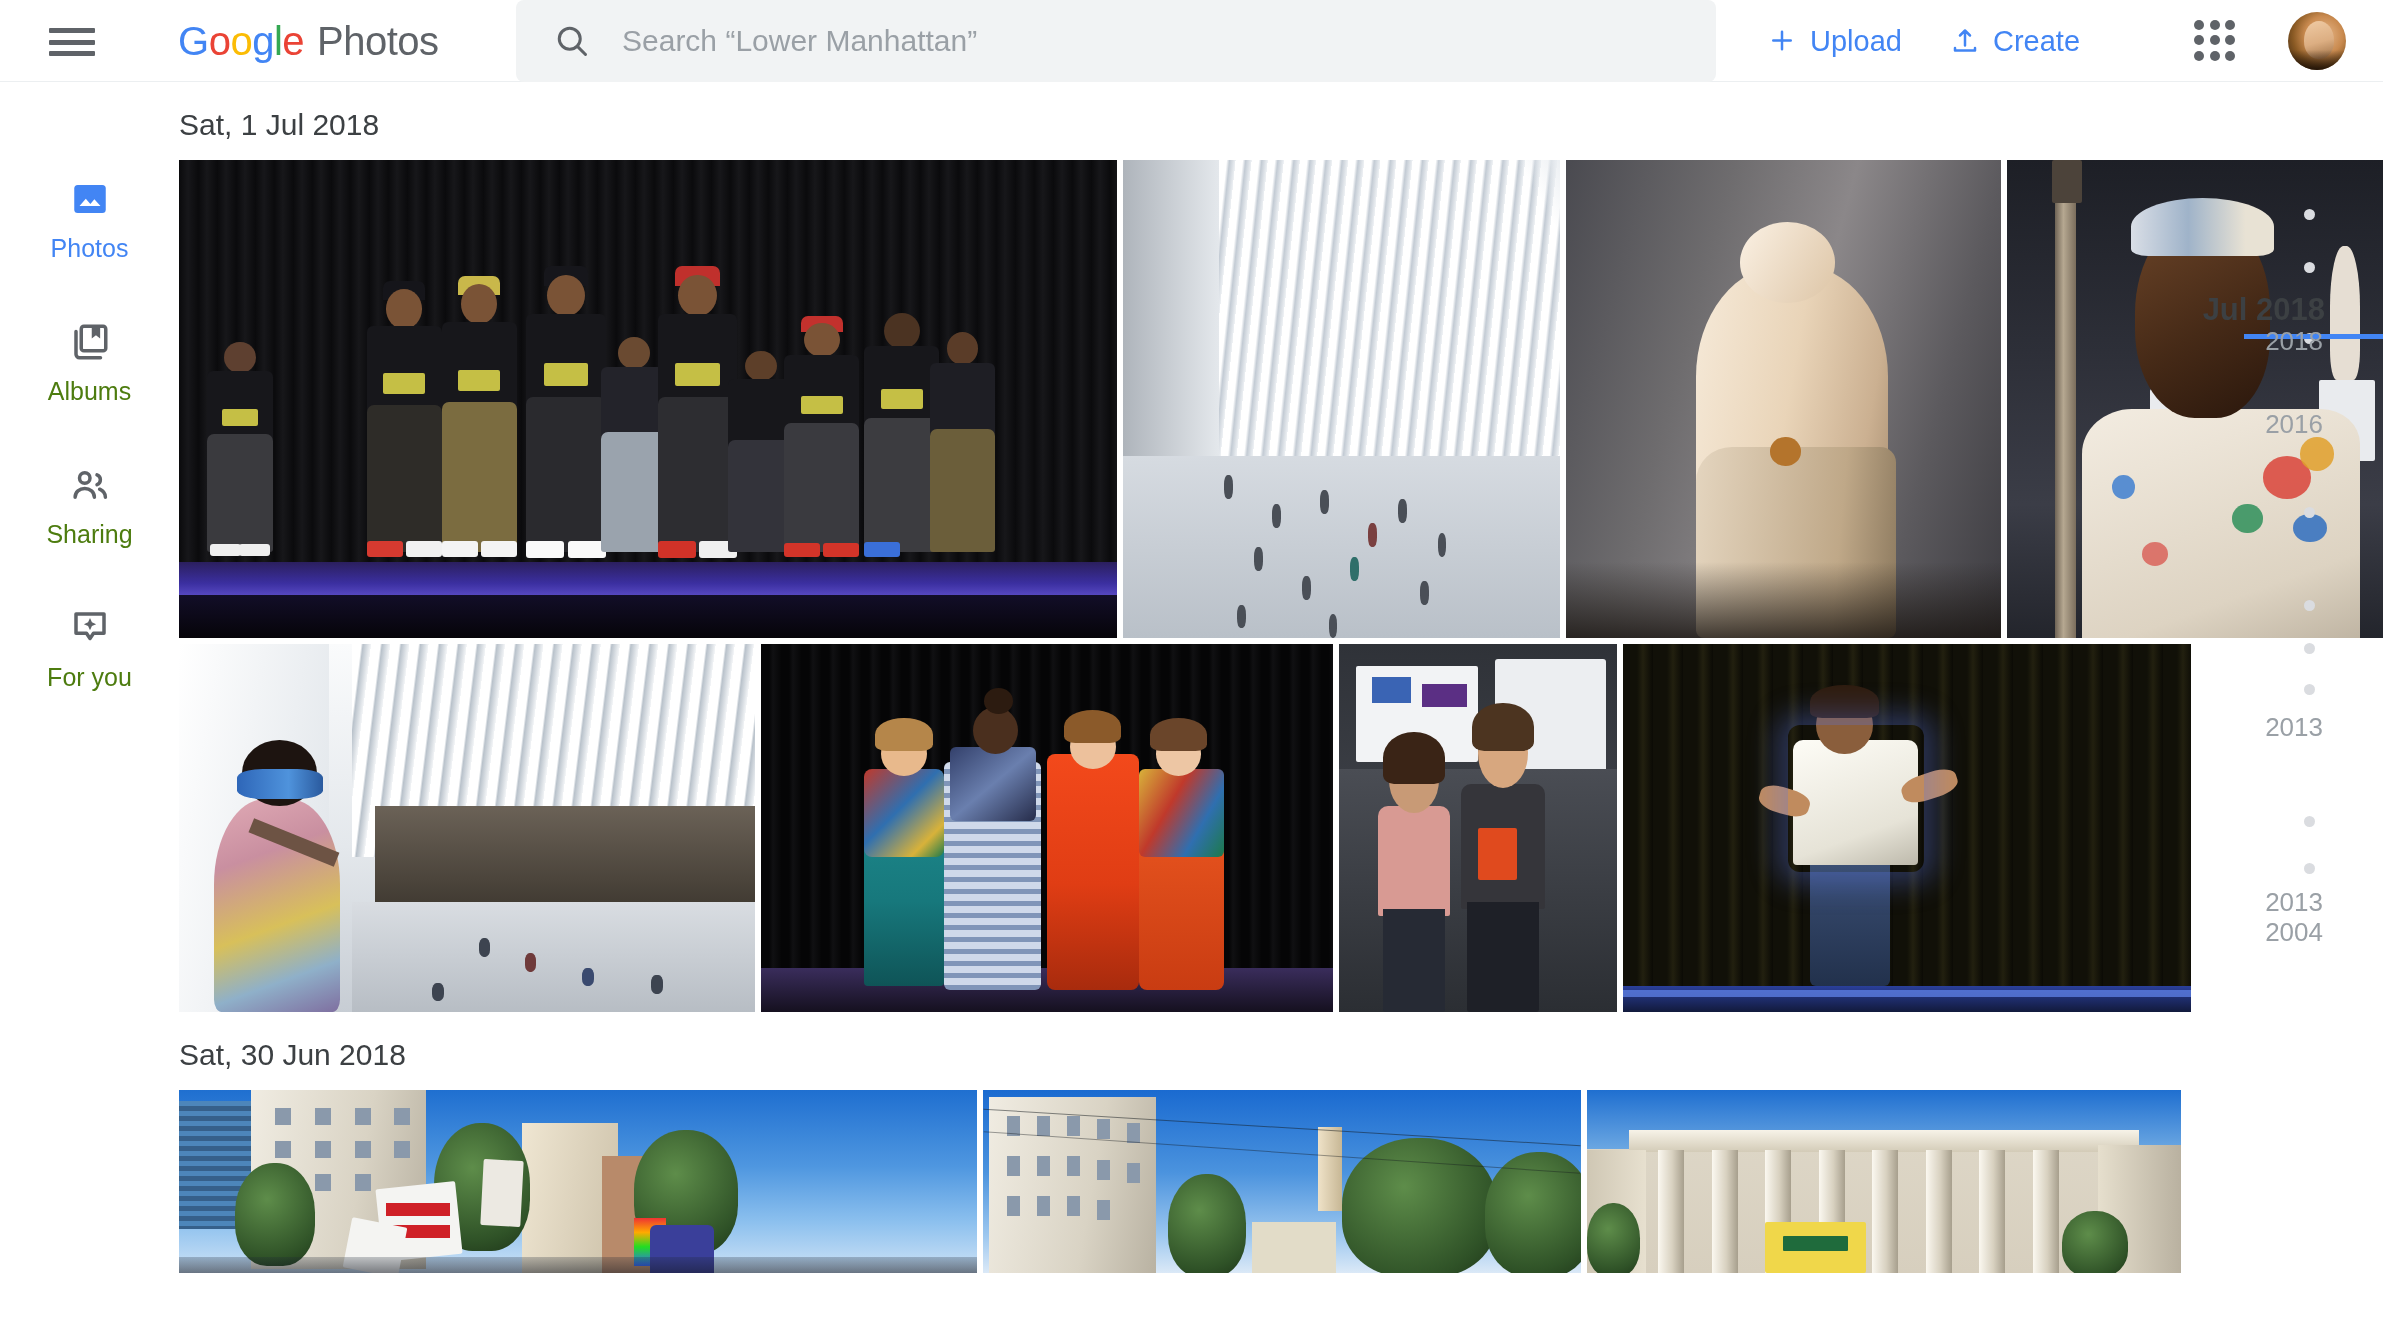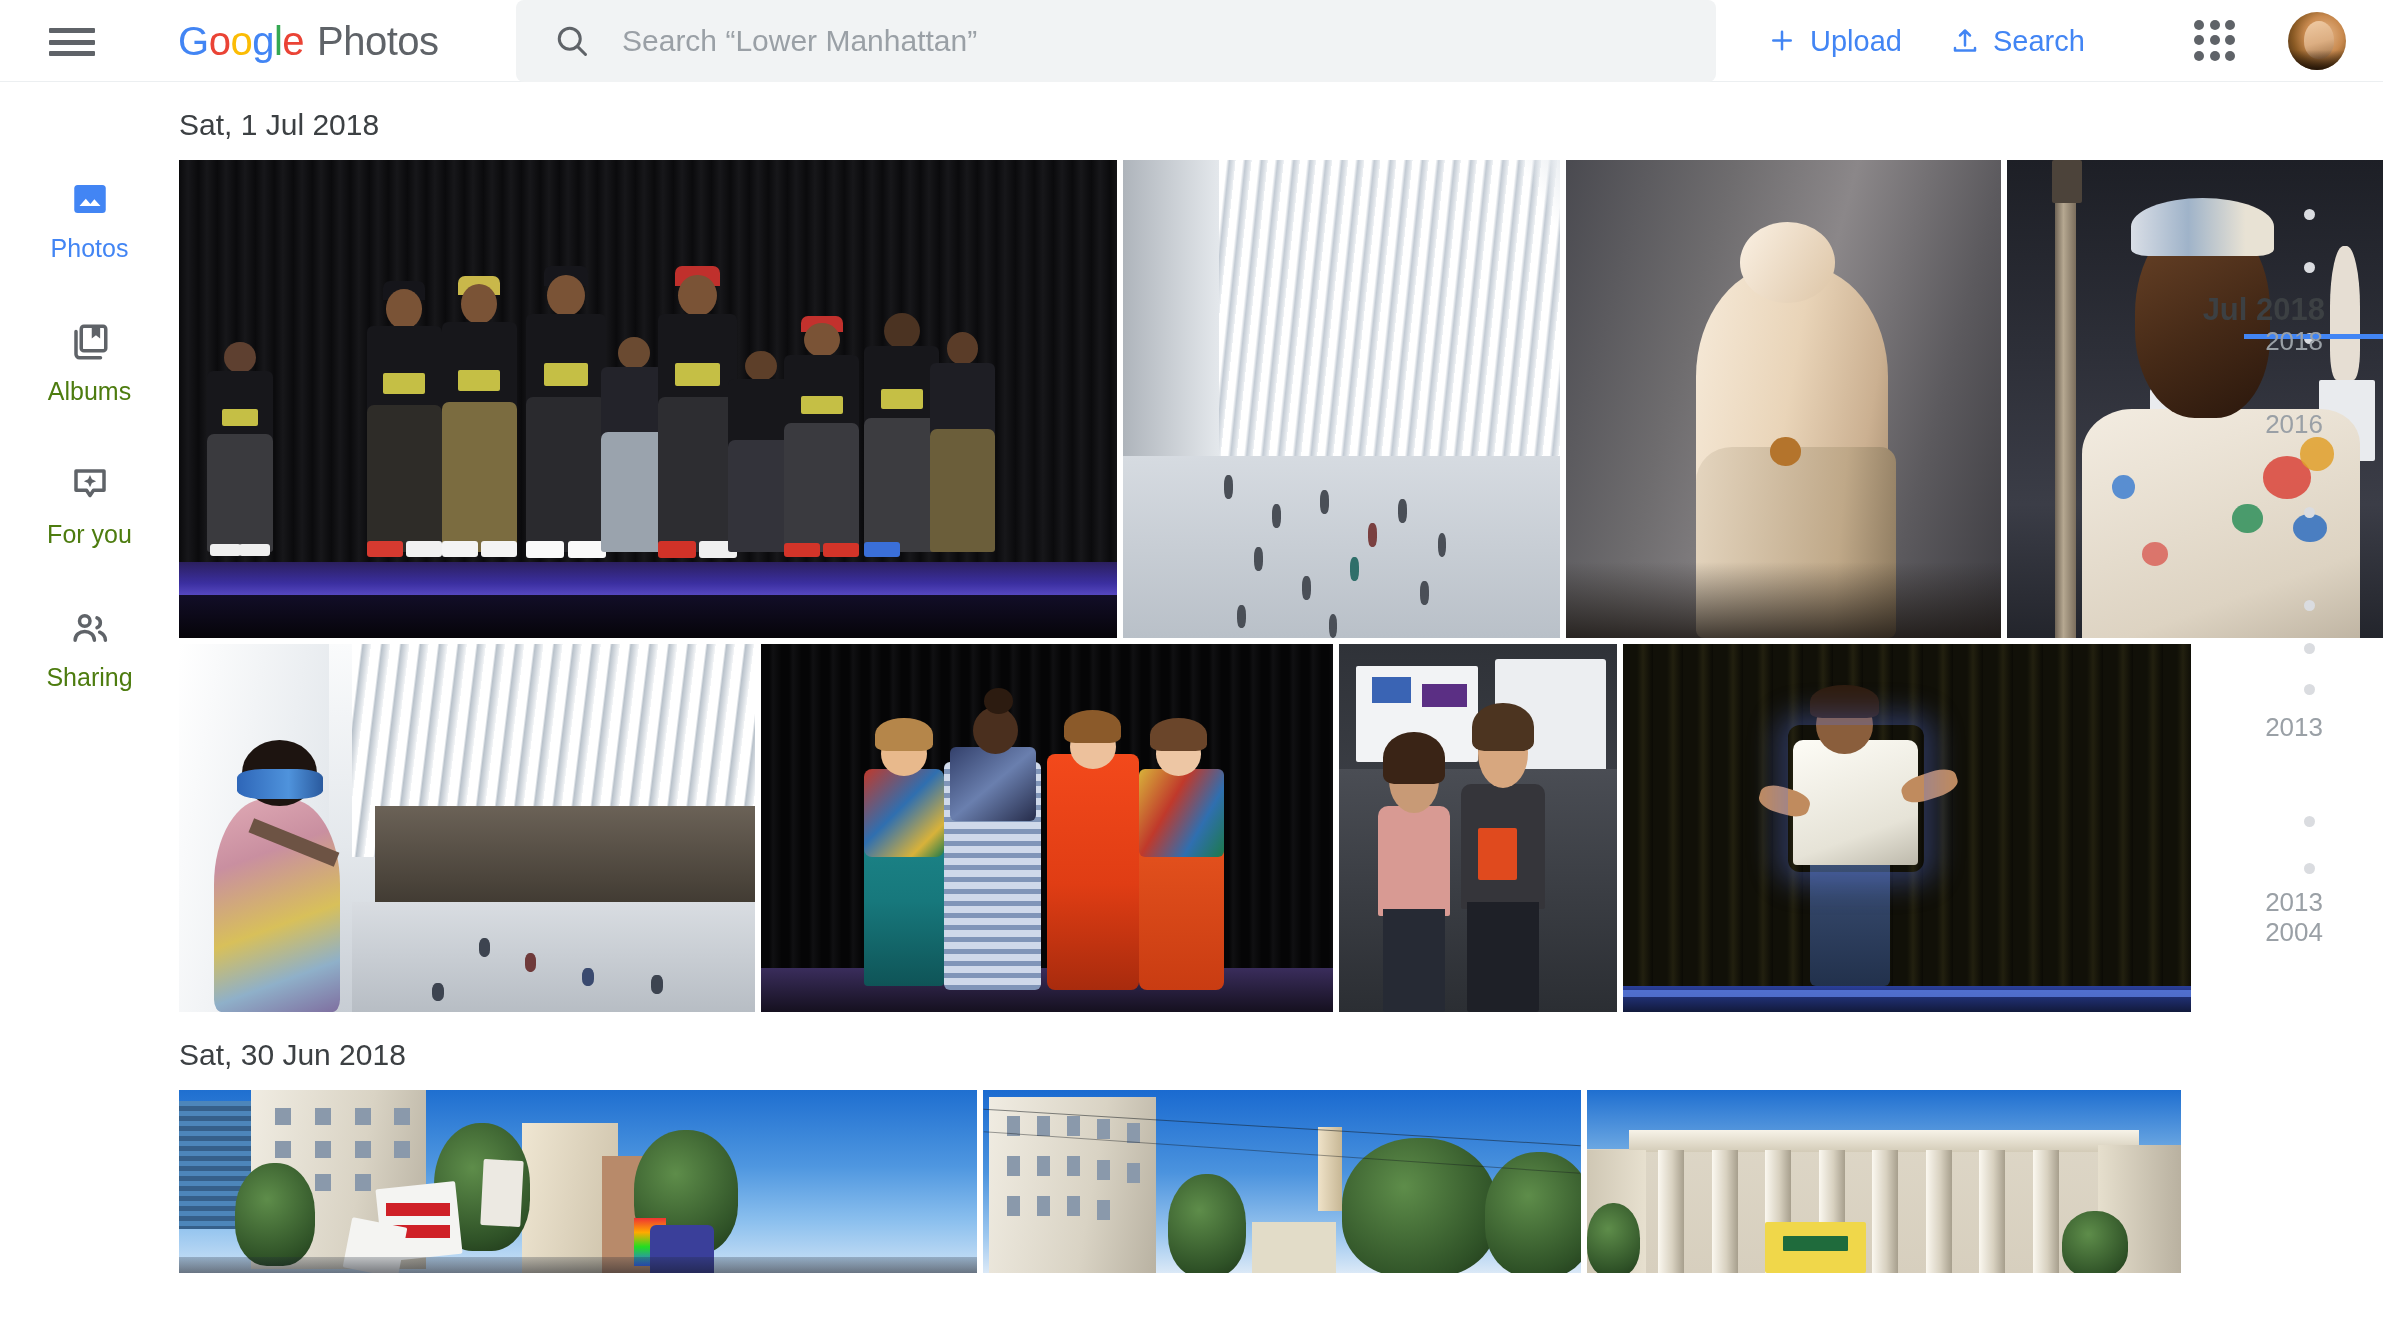"Search" span { text: Search -> Create }
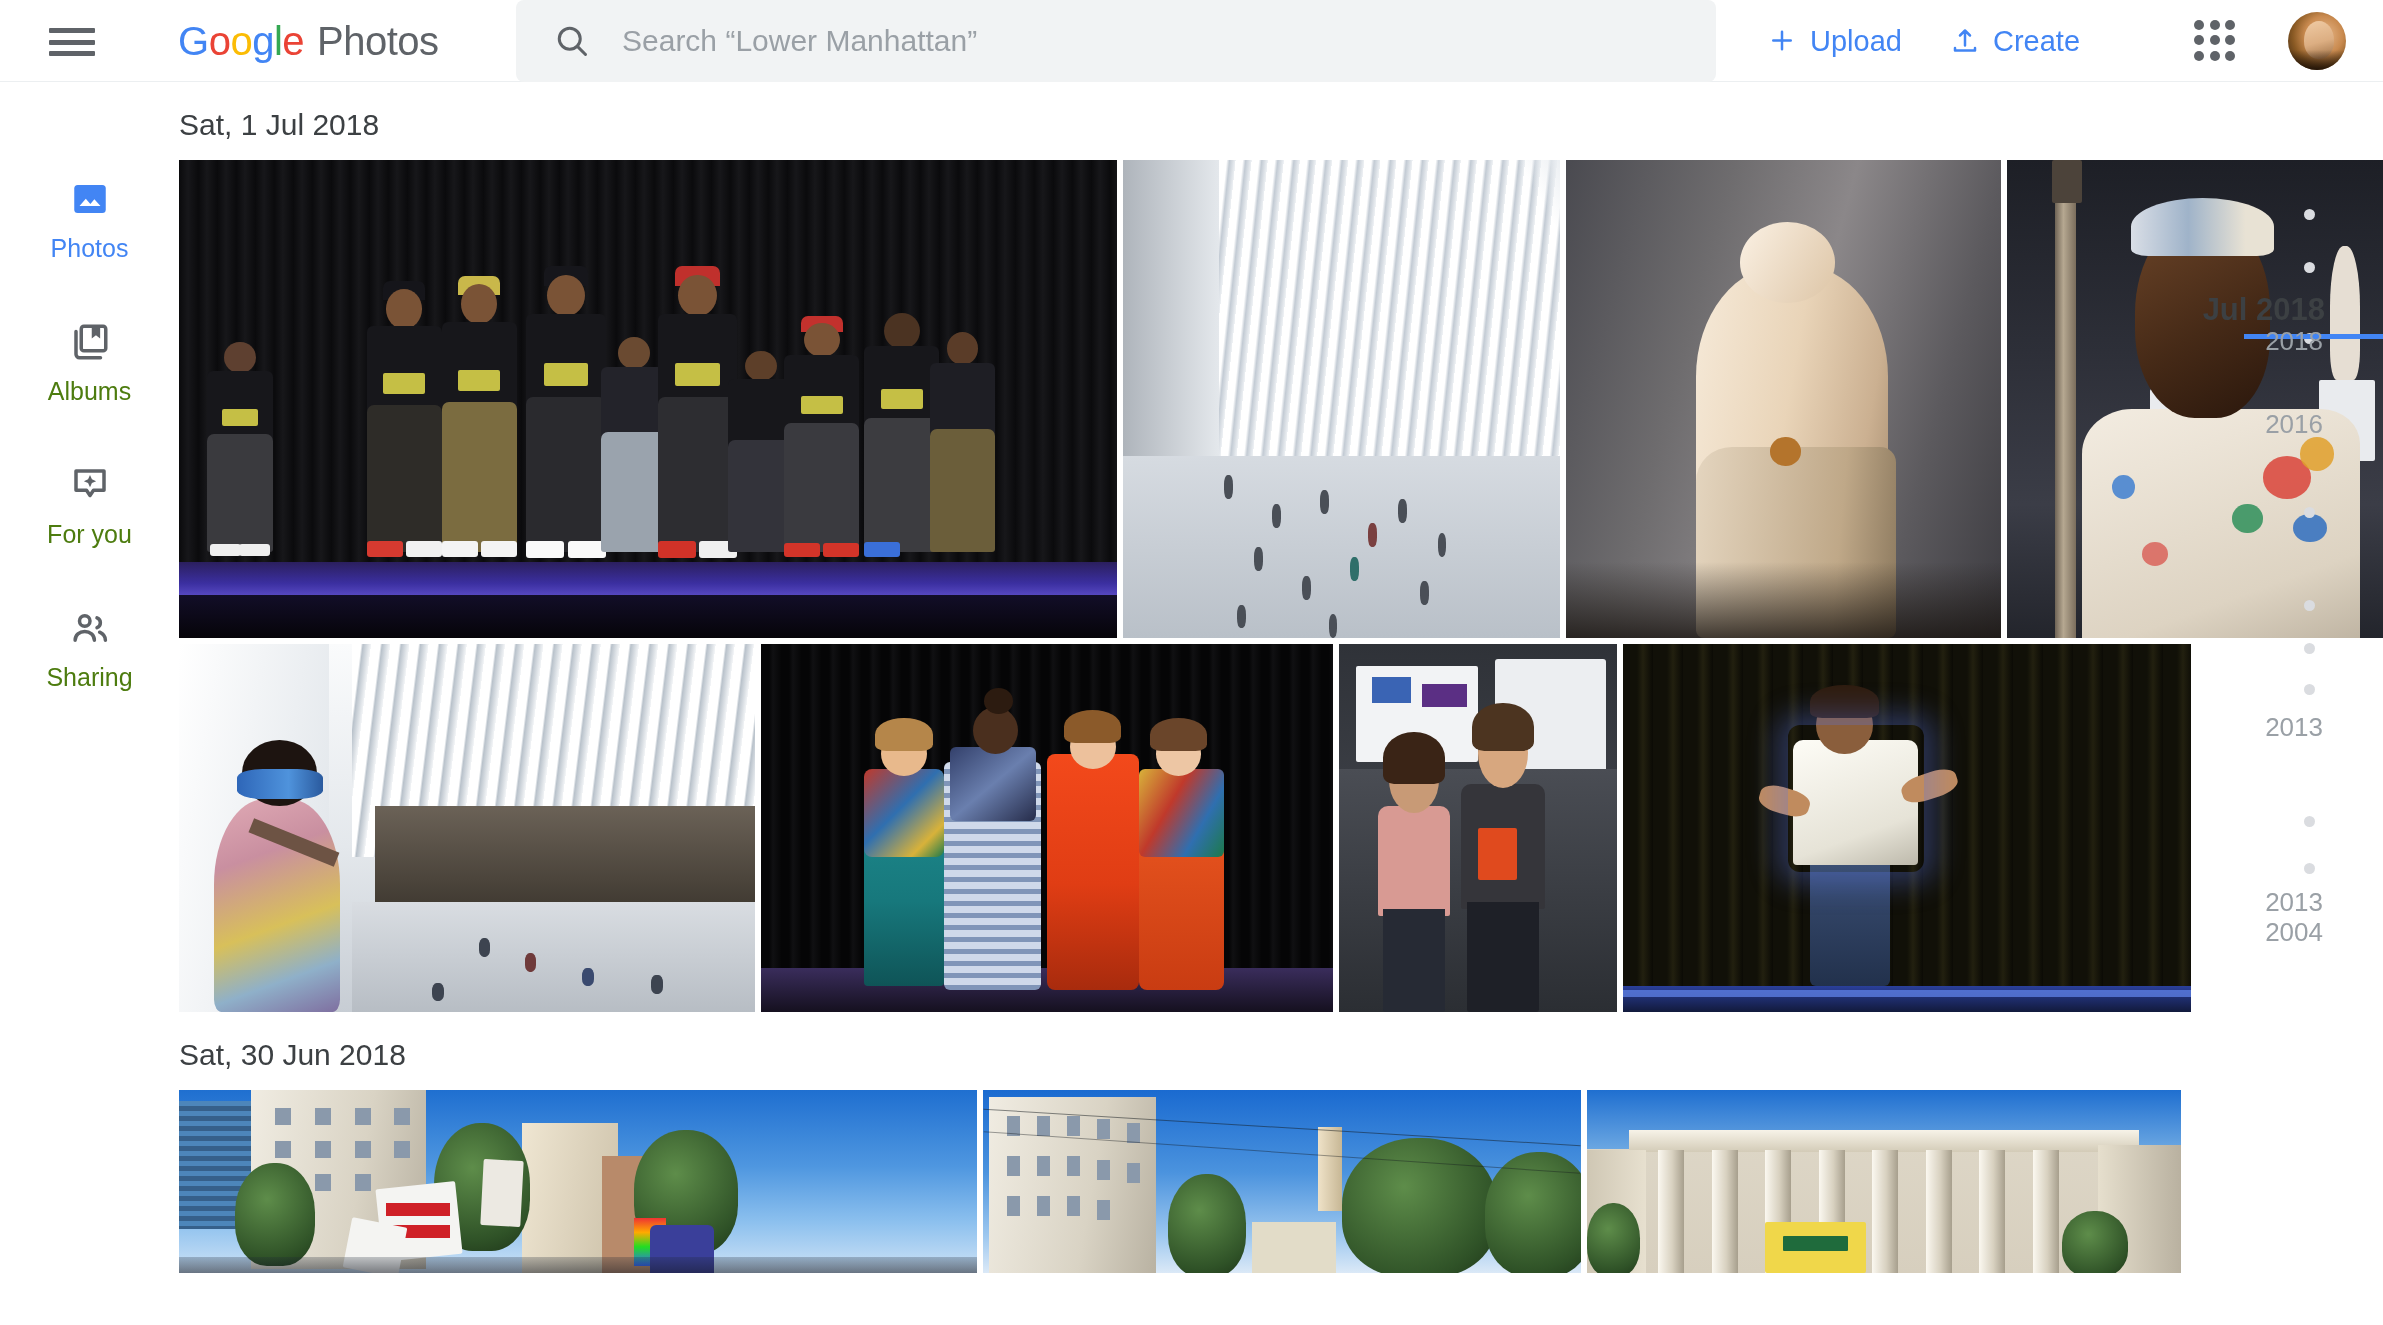"For you" div.navitem { order: before "Sharing" -> after "Sharing" }
